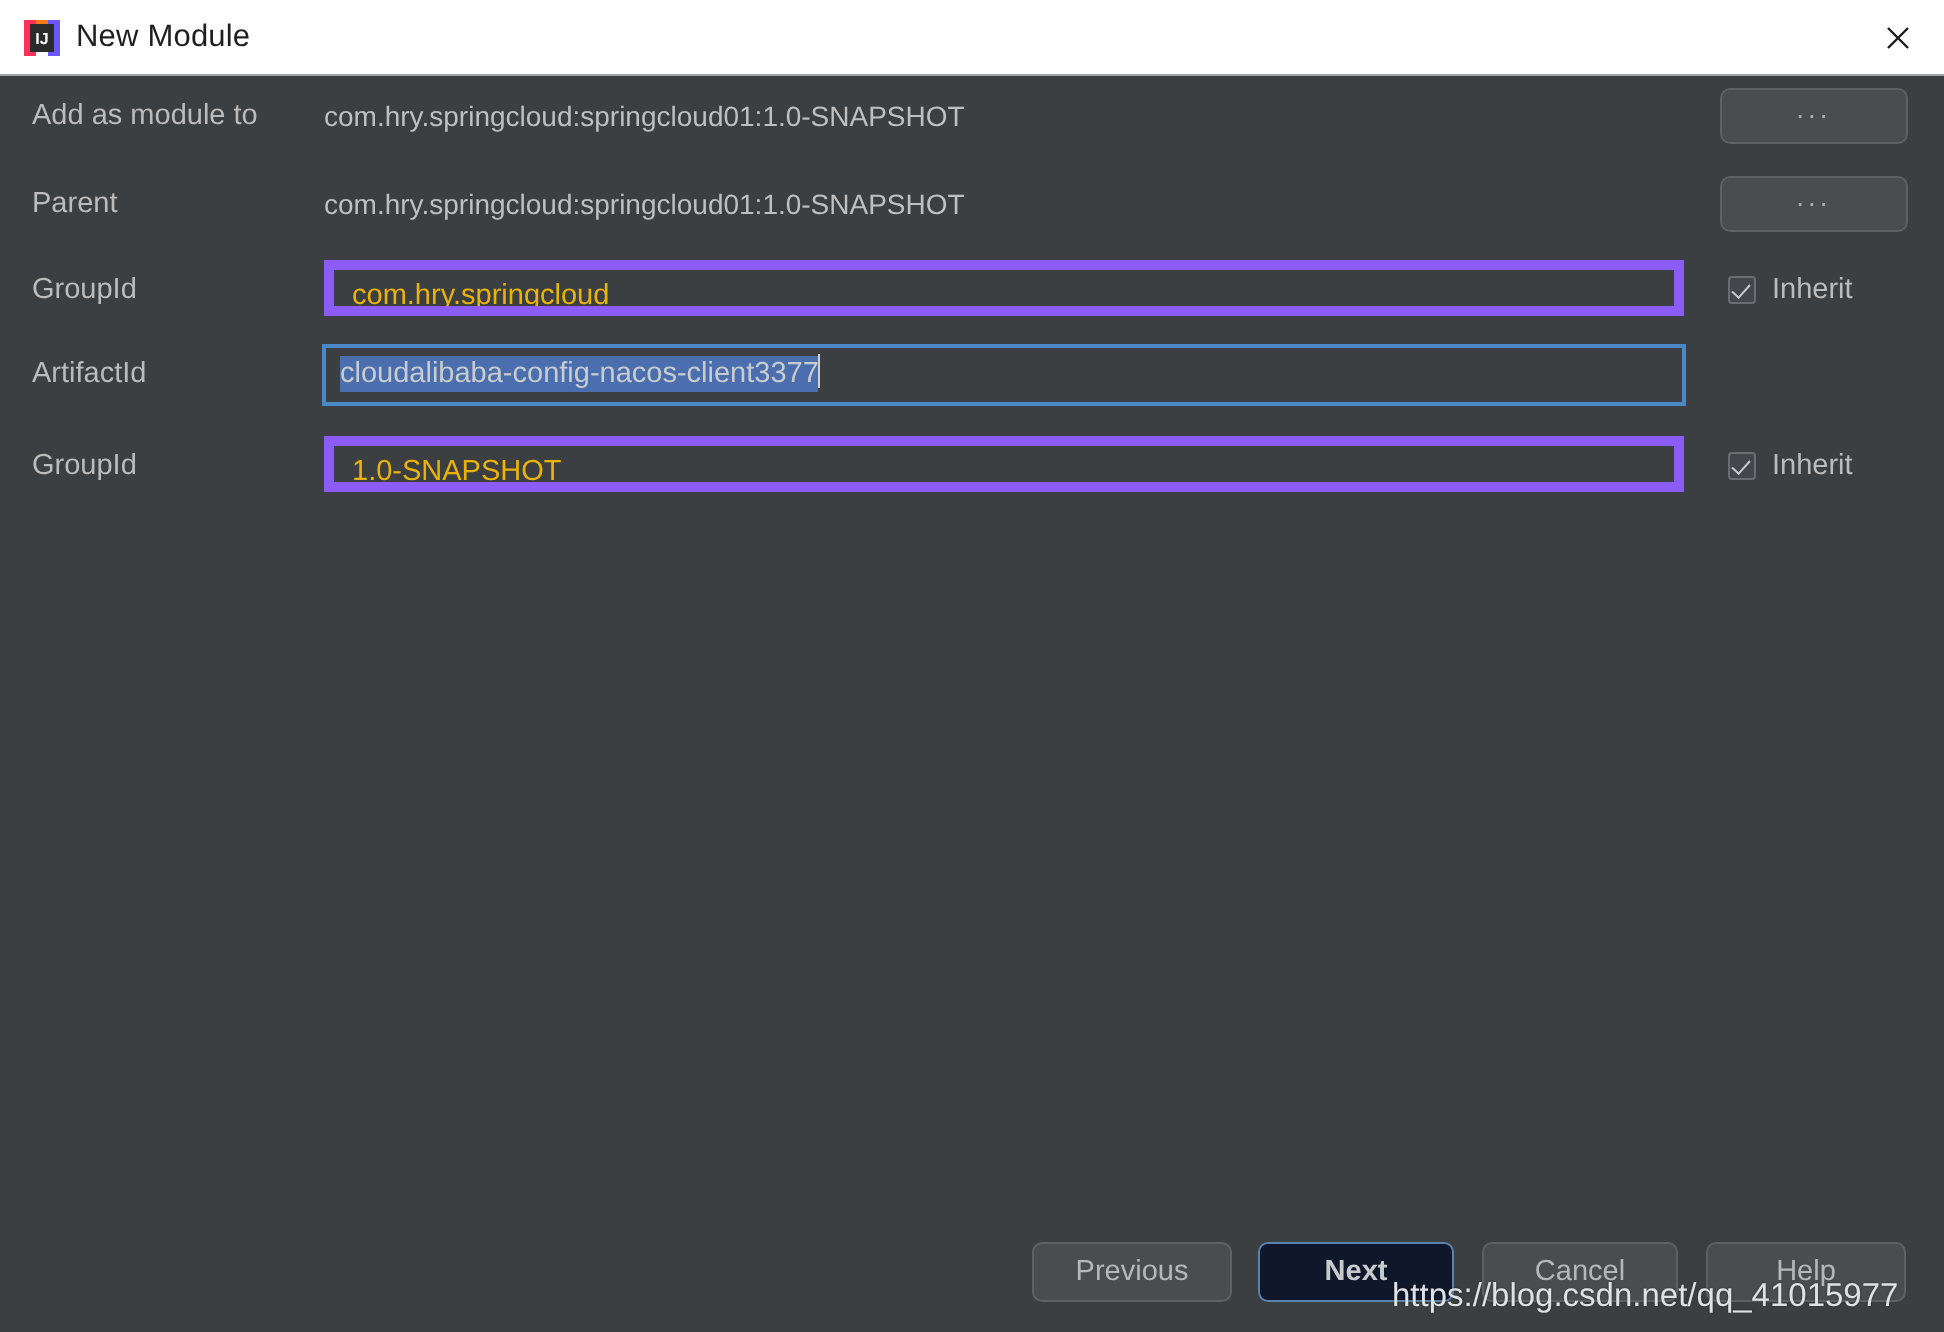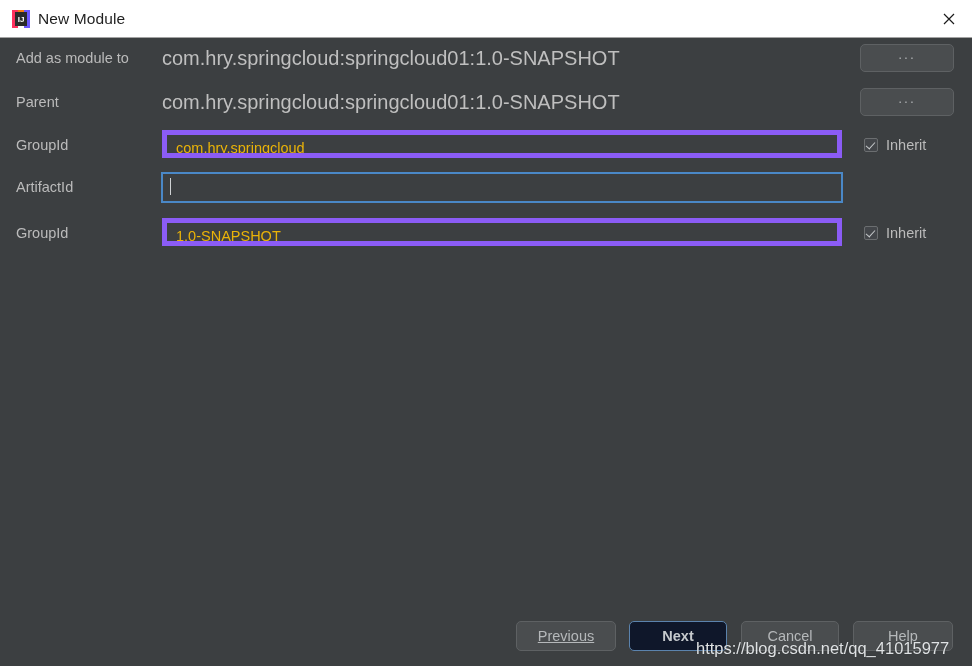"com.hry.springcloud:springcloud01:1.0-SN" .row-value { font-size: 20px -> 14px }
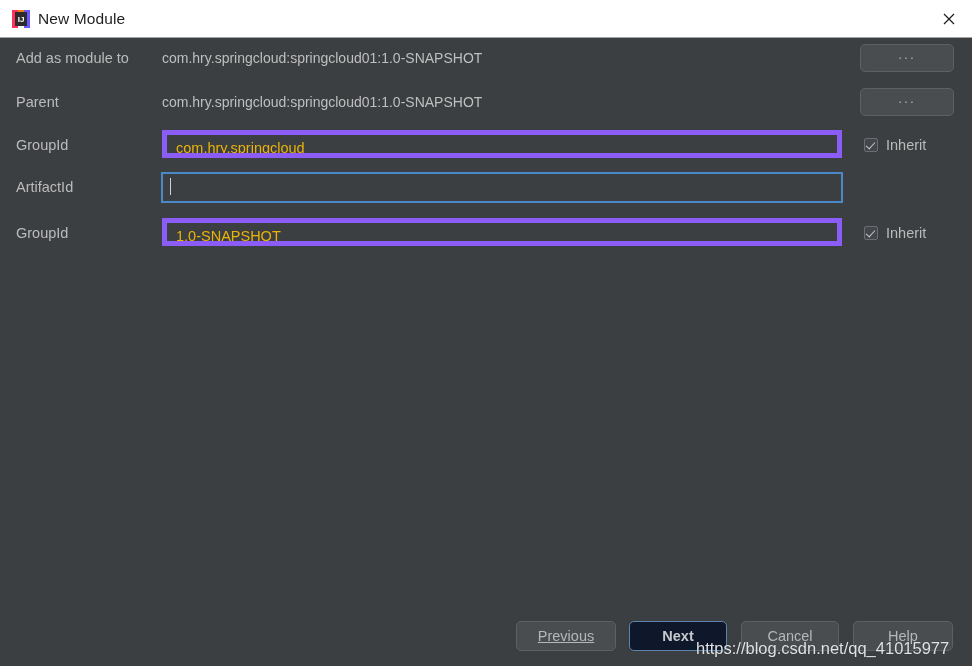"cloudalibaba-config-nacos-client3377" span.sel { html: none -> <span>cloudalibaba-config-nacos-client3377</span> }
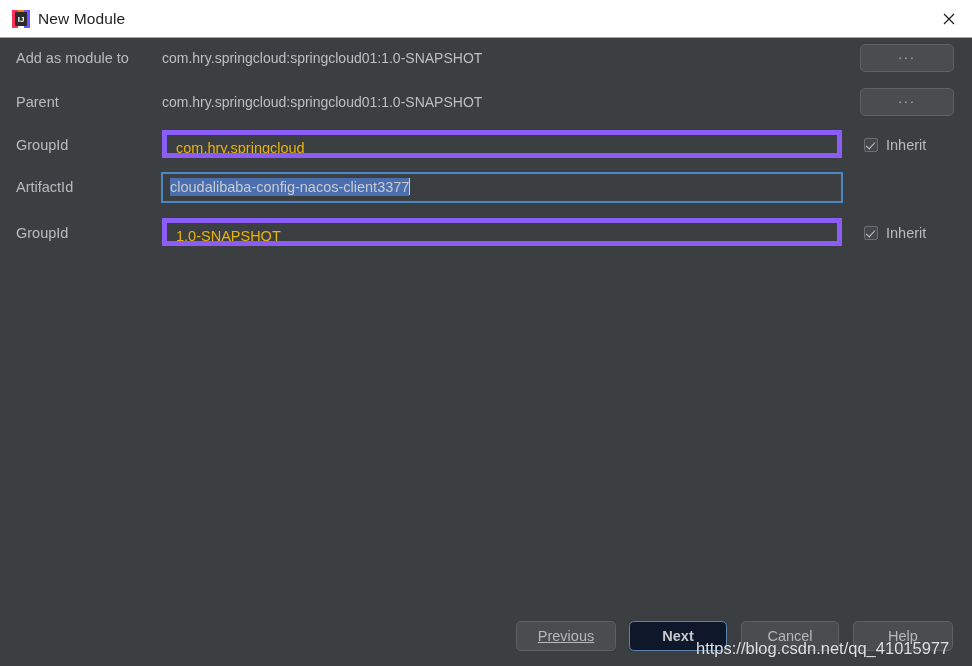"Previous" div.btn { text-decoration: underline -> none }
